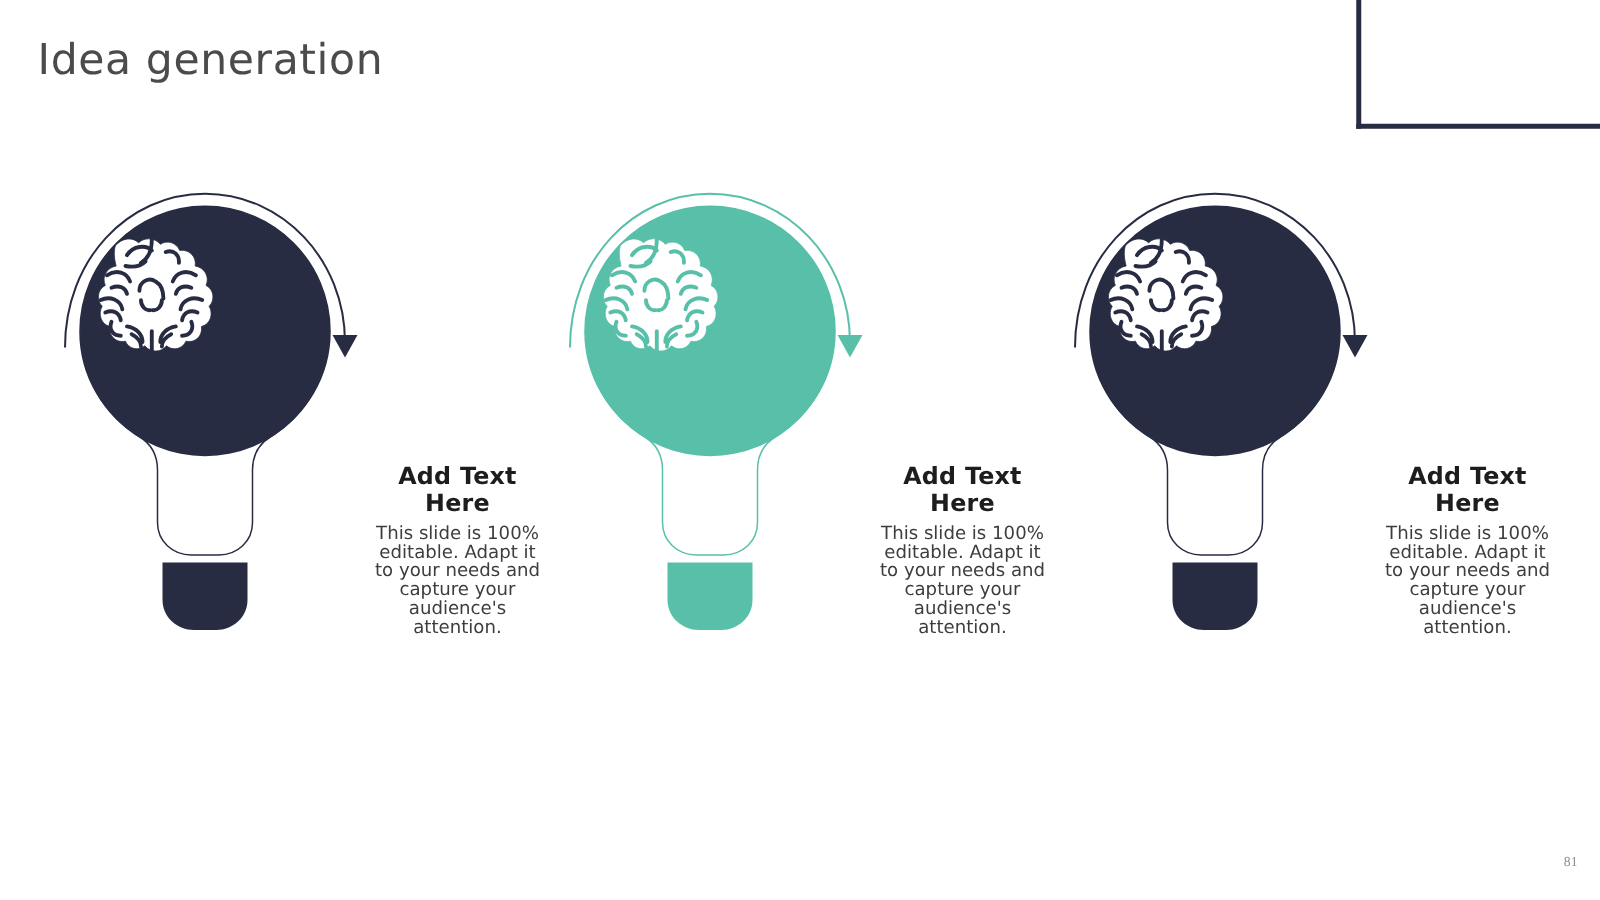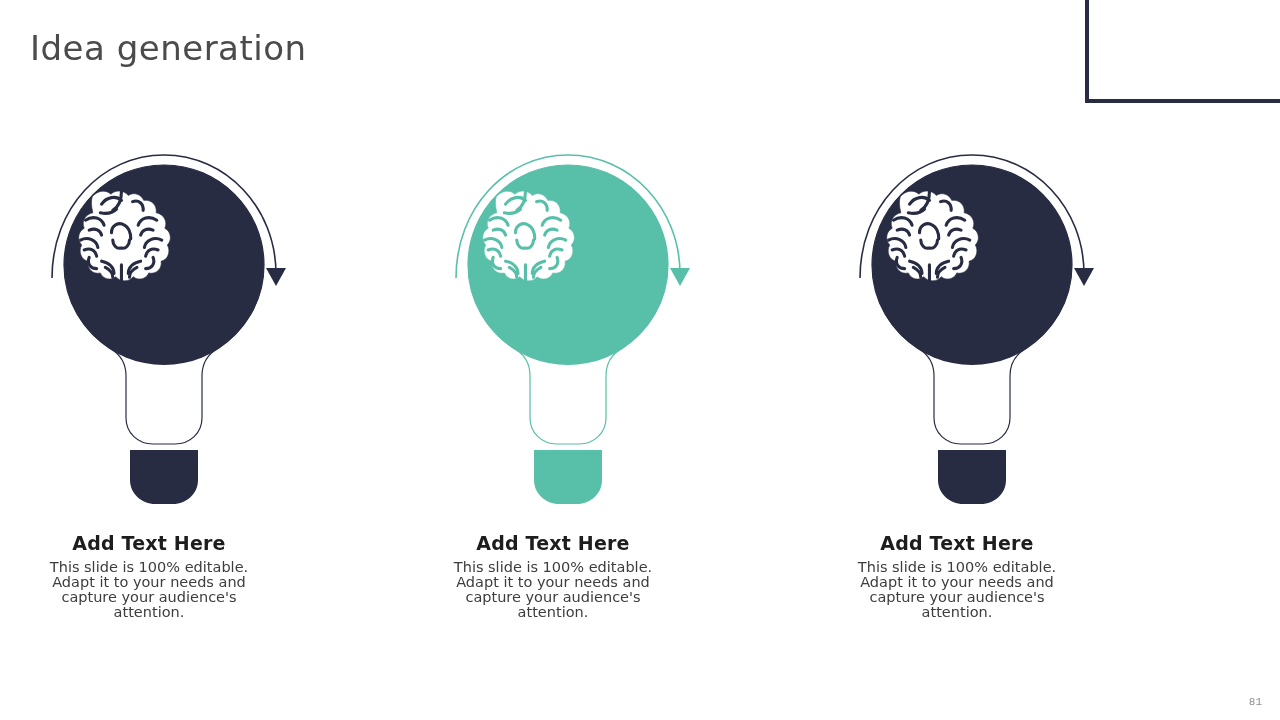"Add Text Here" .column { align-items: flex-start -> flex-end; flex-direction: column -> row }
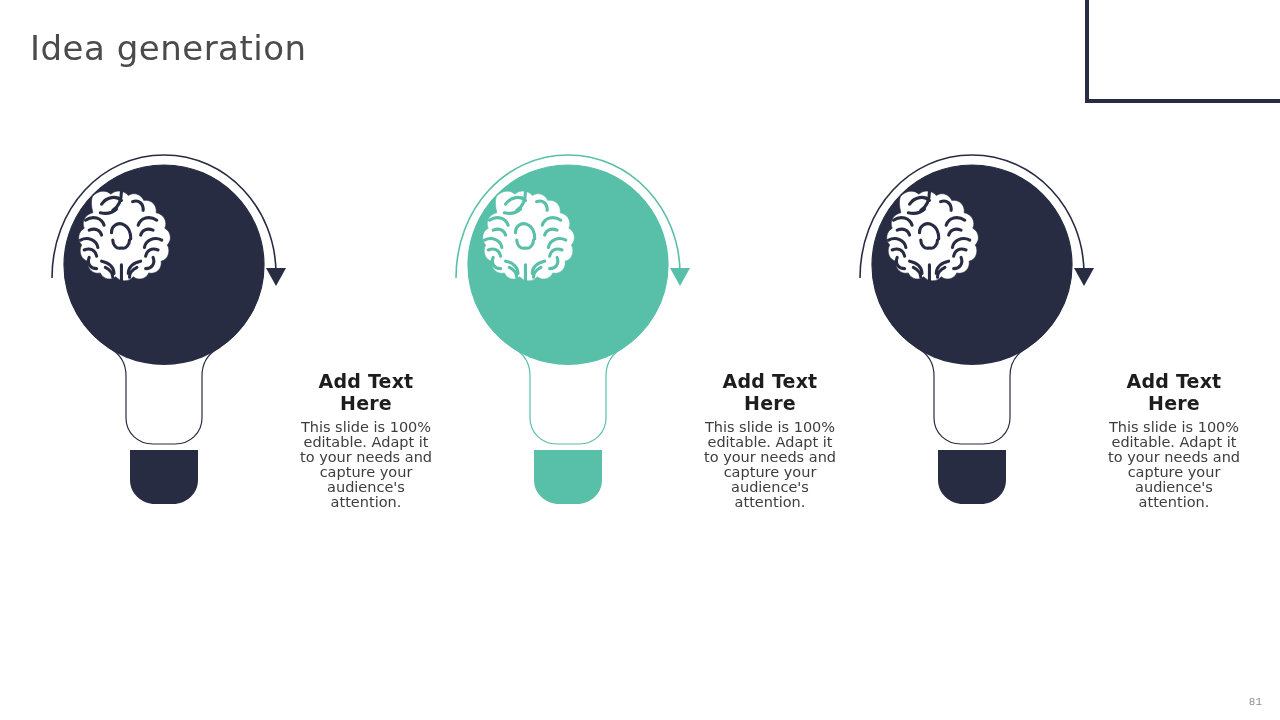"81" .page-number { bottom: 12px -> 24px; font-family: Liberation Mono, monospace -> Liberation Serif, serif }
